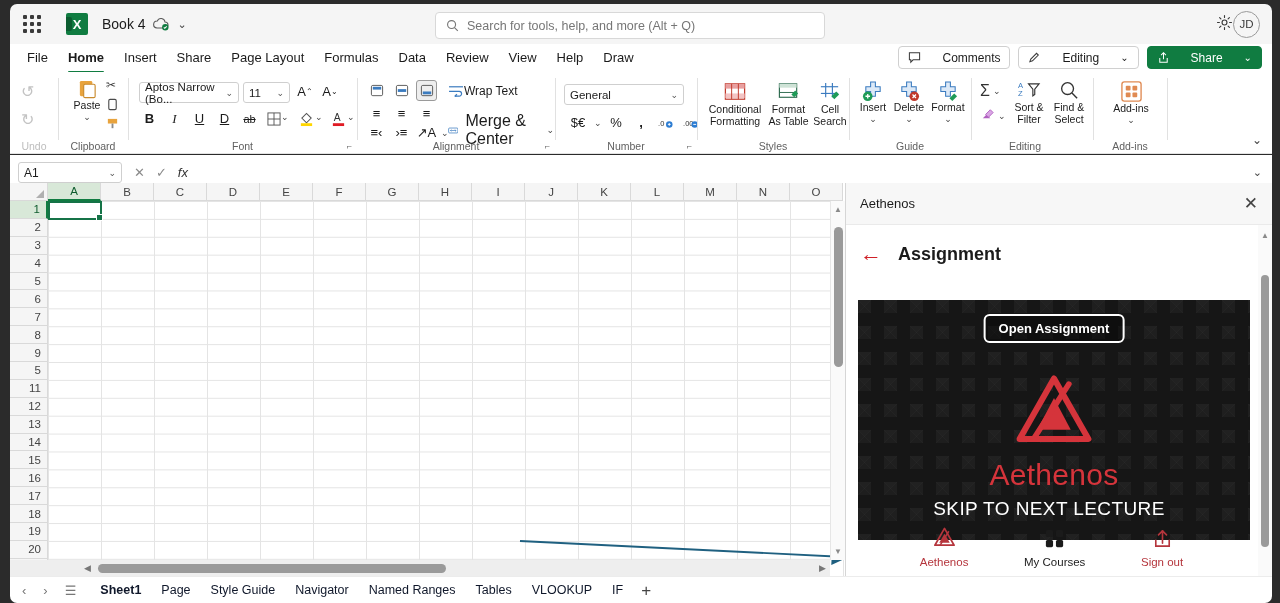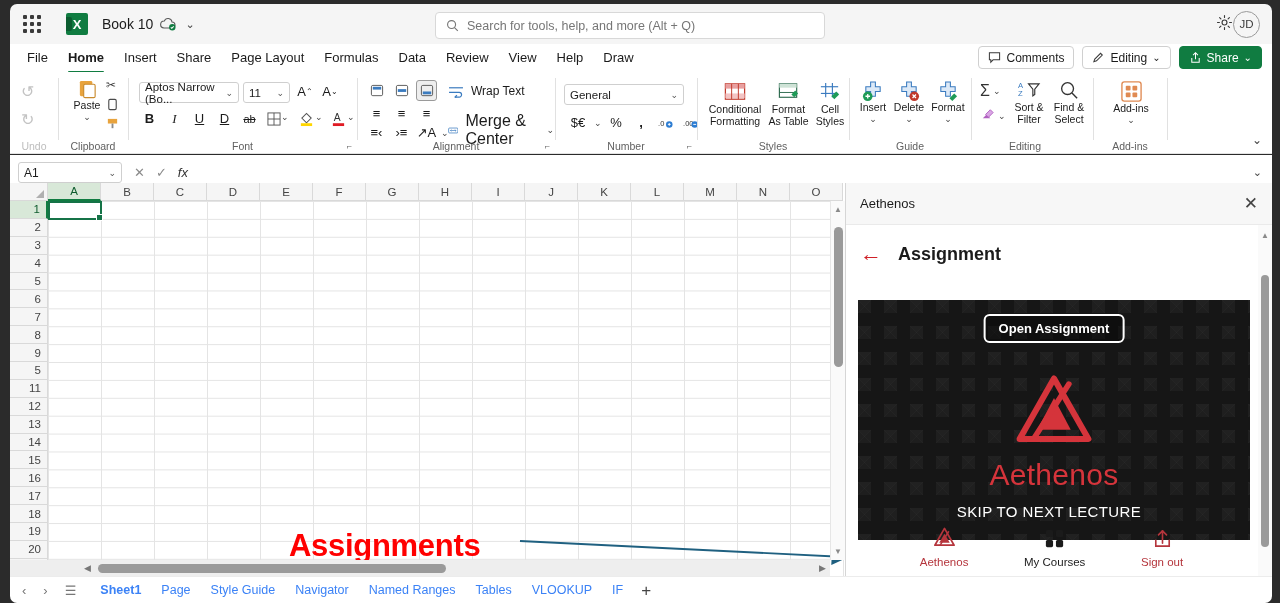"Book 10" div.doc-title { text: 10 -> 4 }
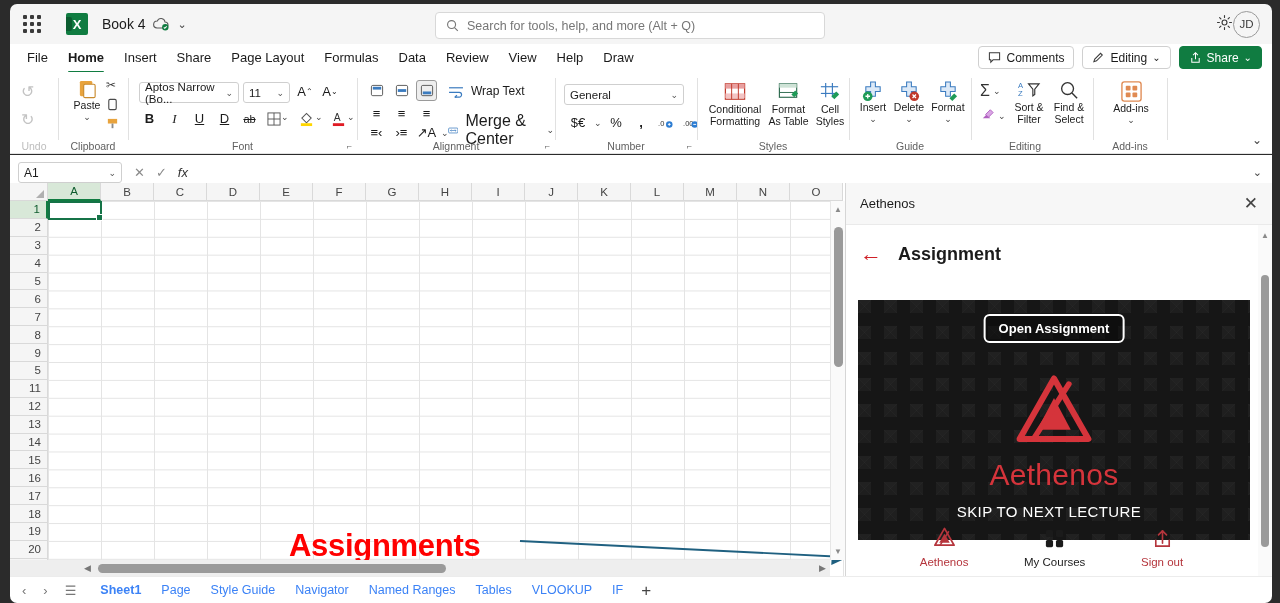"Comments" .pillbtn { gap: 5px -> 21px }
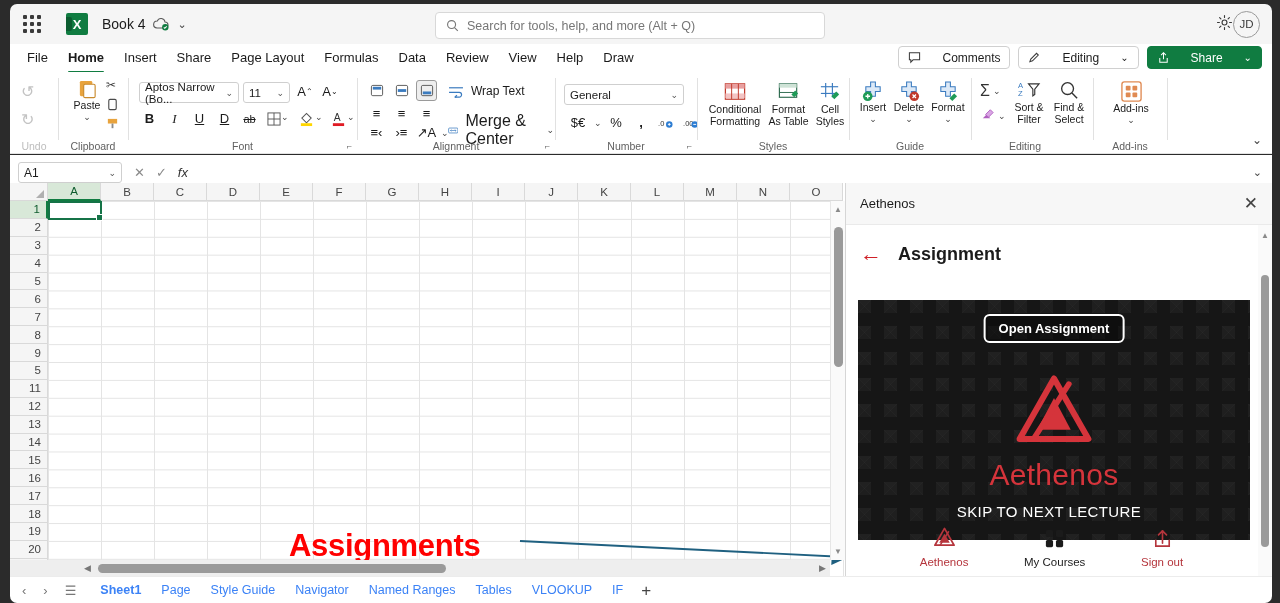"Wrap Text" div { align-items: center -> none; gap: 7px -> none }
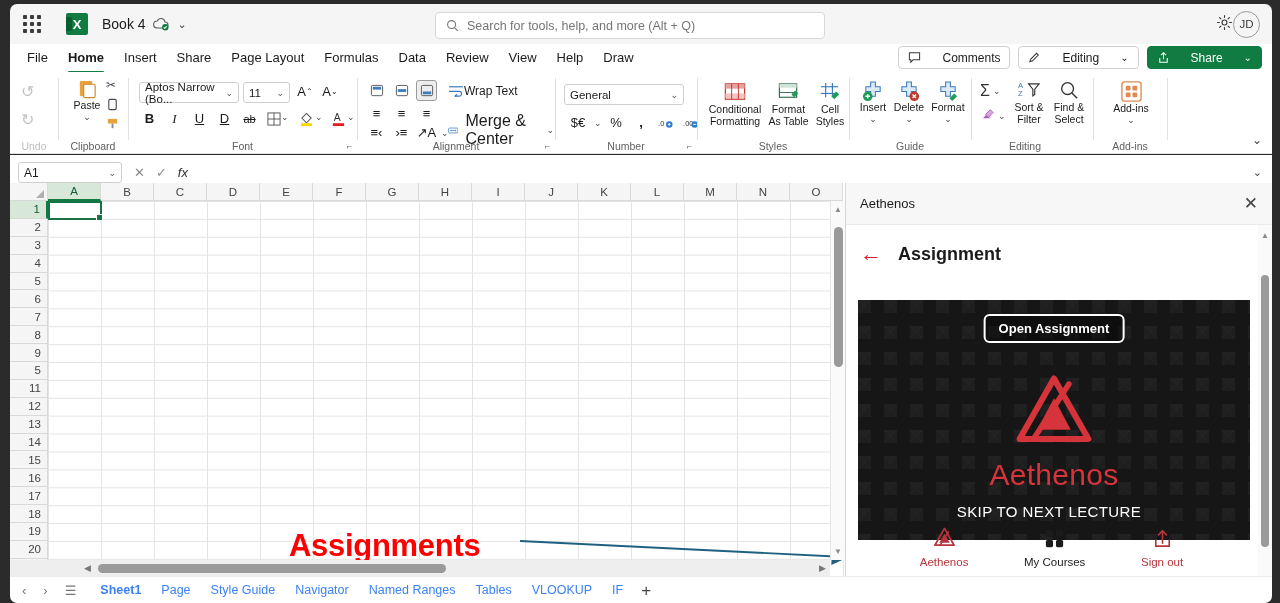"Cell Styles" span.icolabel { text: Styles -> Search }
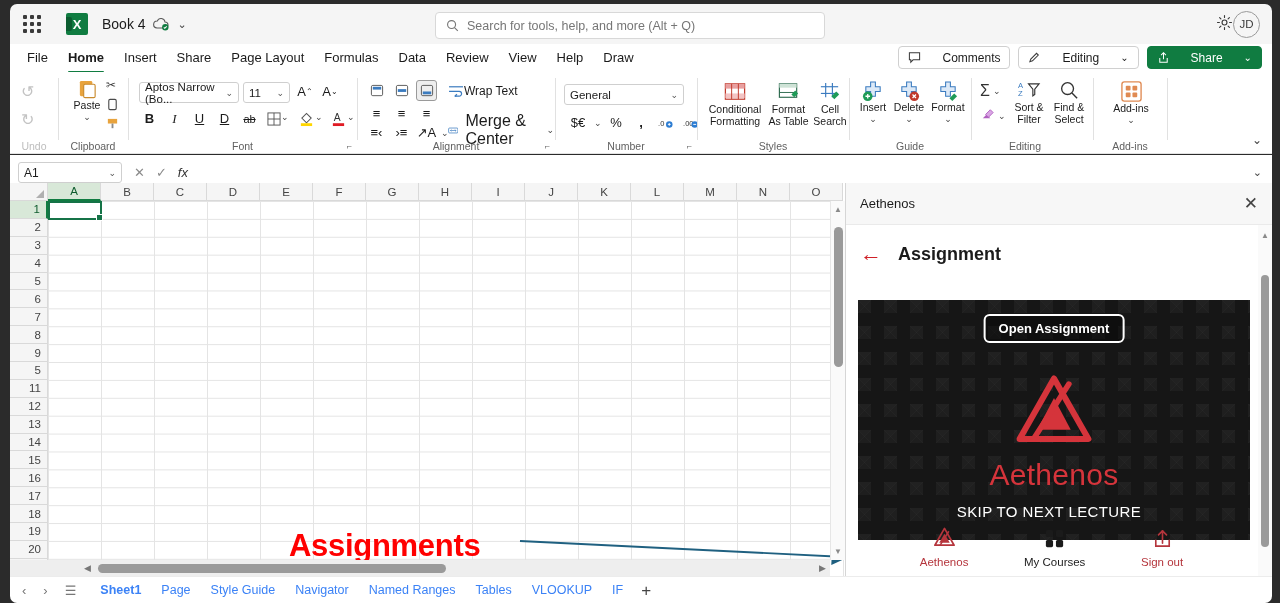"SKIP TO NEXT LECTURE" .skip { font-size: 15px -> 19px }
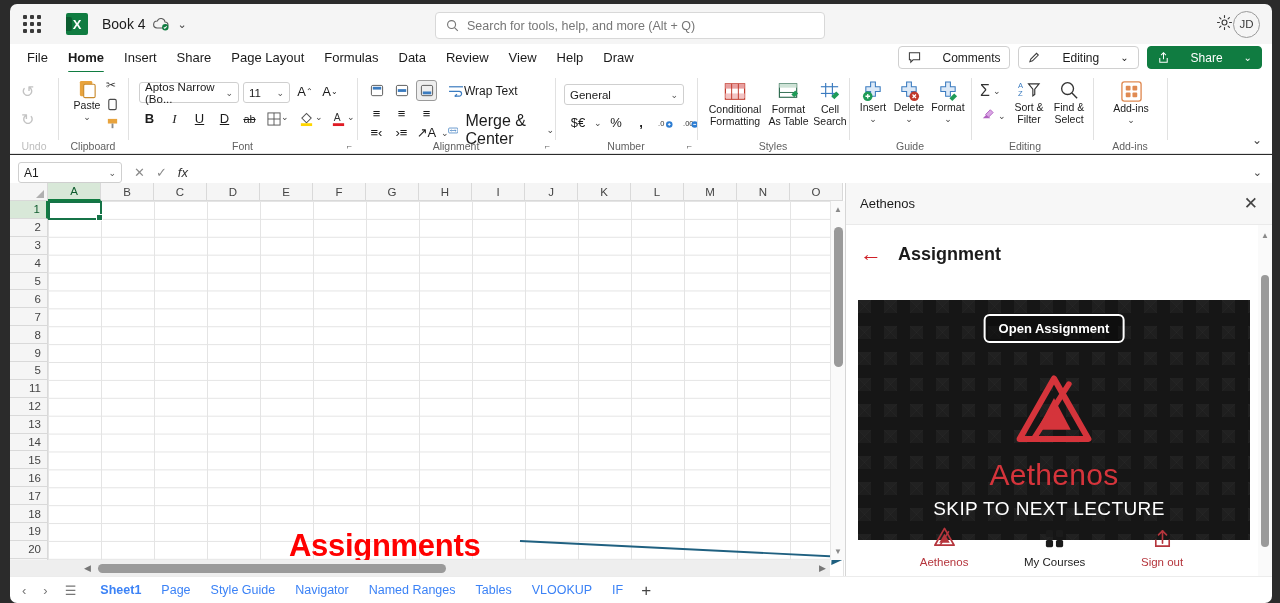"Assignments" div.annot { html: <div>Assignments</div> -> none }
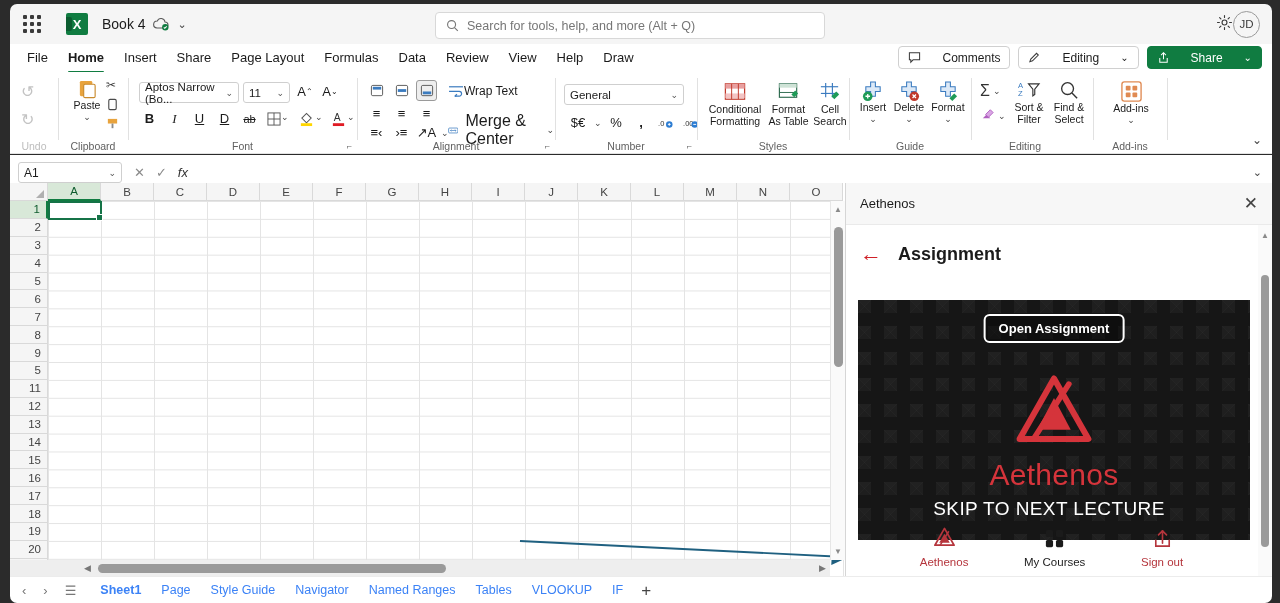"Sheet1" .stab { color: #3b82f6 -> #0f172a }
